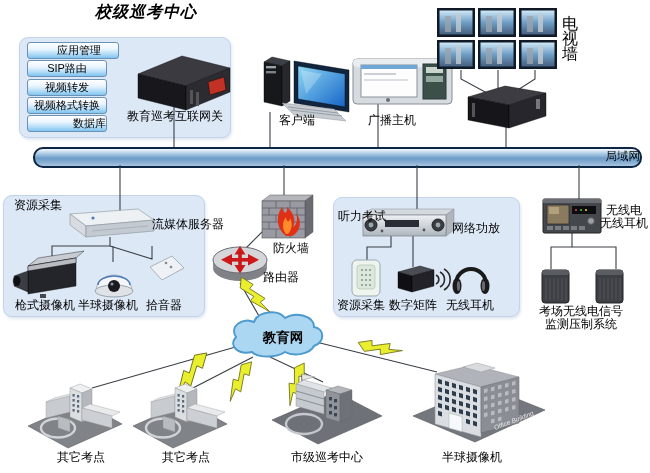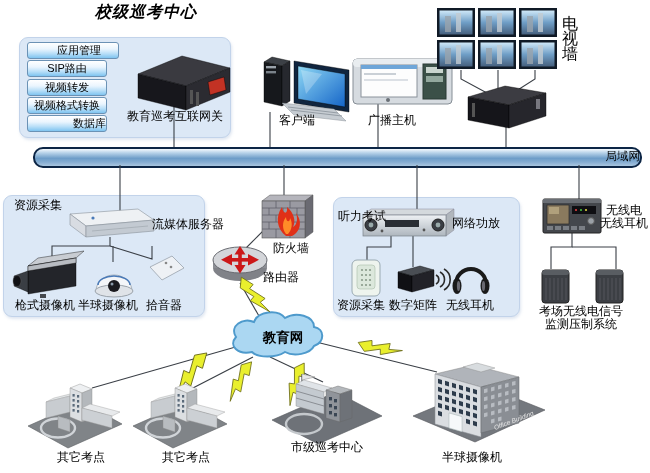"网络功放" div.lbl { font-family: none -> Liberation Mono, monospace; top: 217px -> 223px }
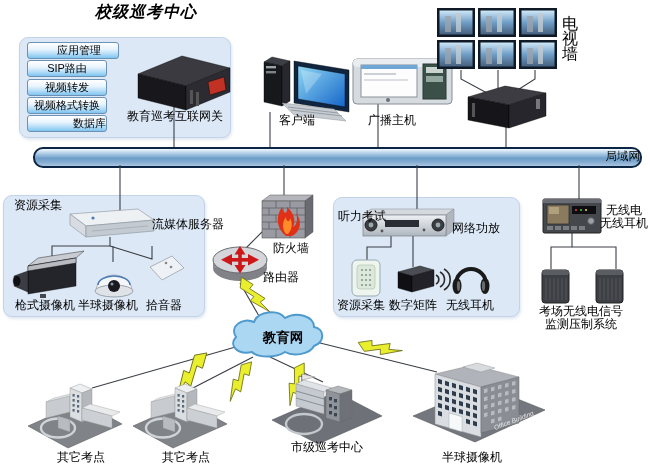"市级巡考中心" div.lbl { top: 441px -> 451px }
